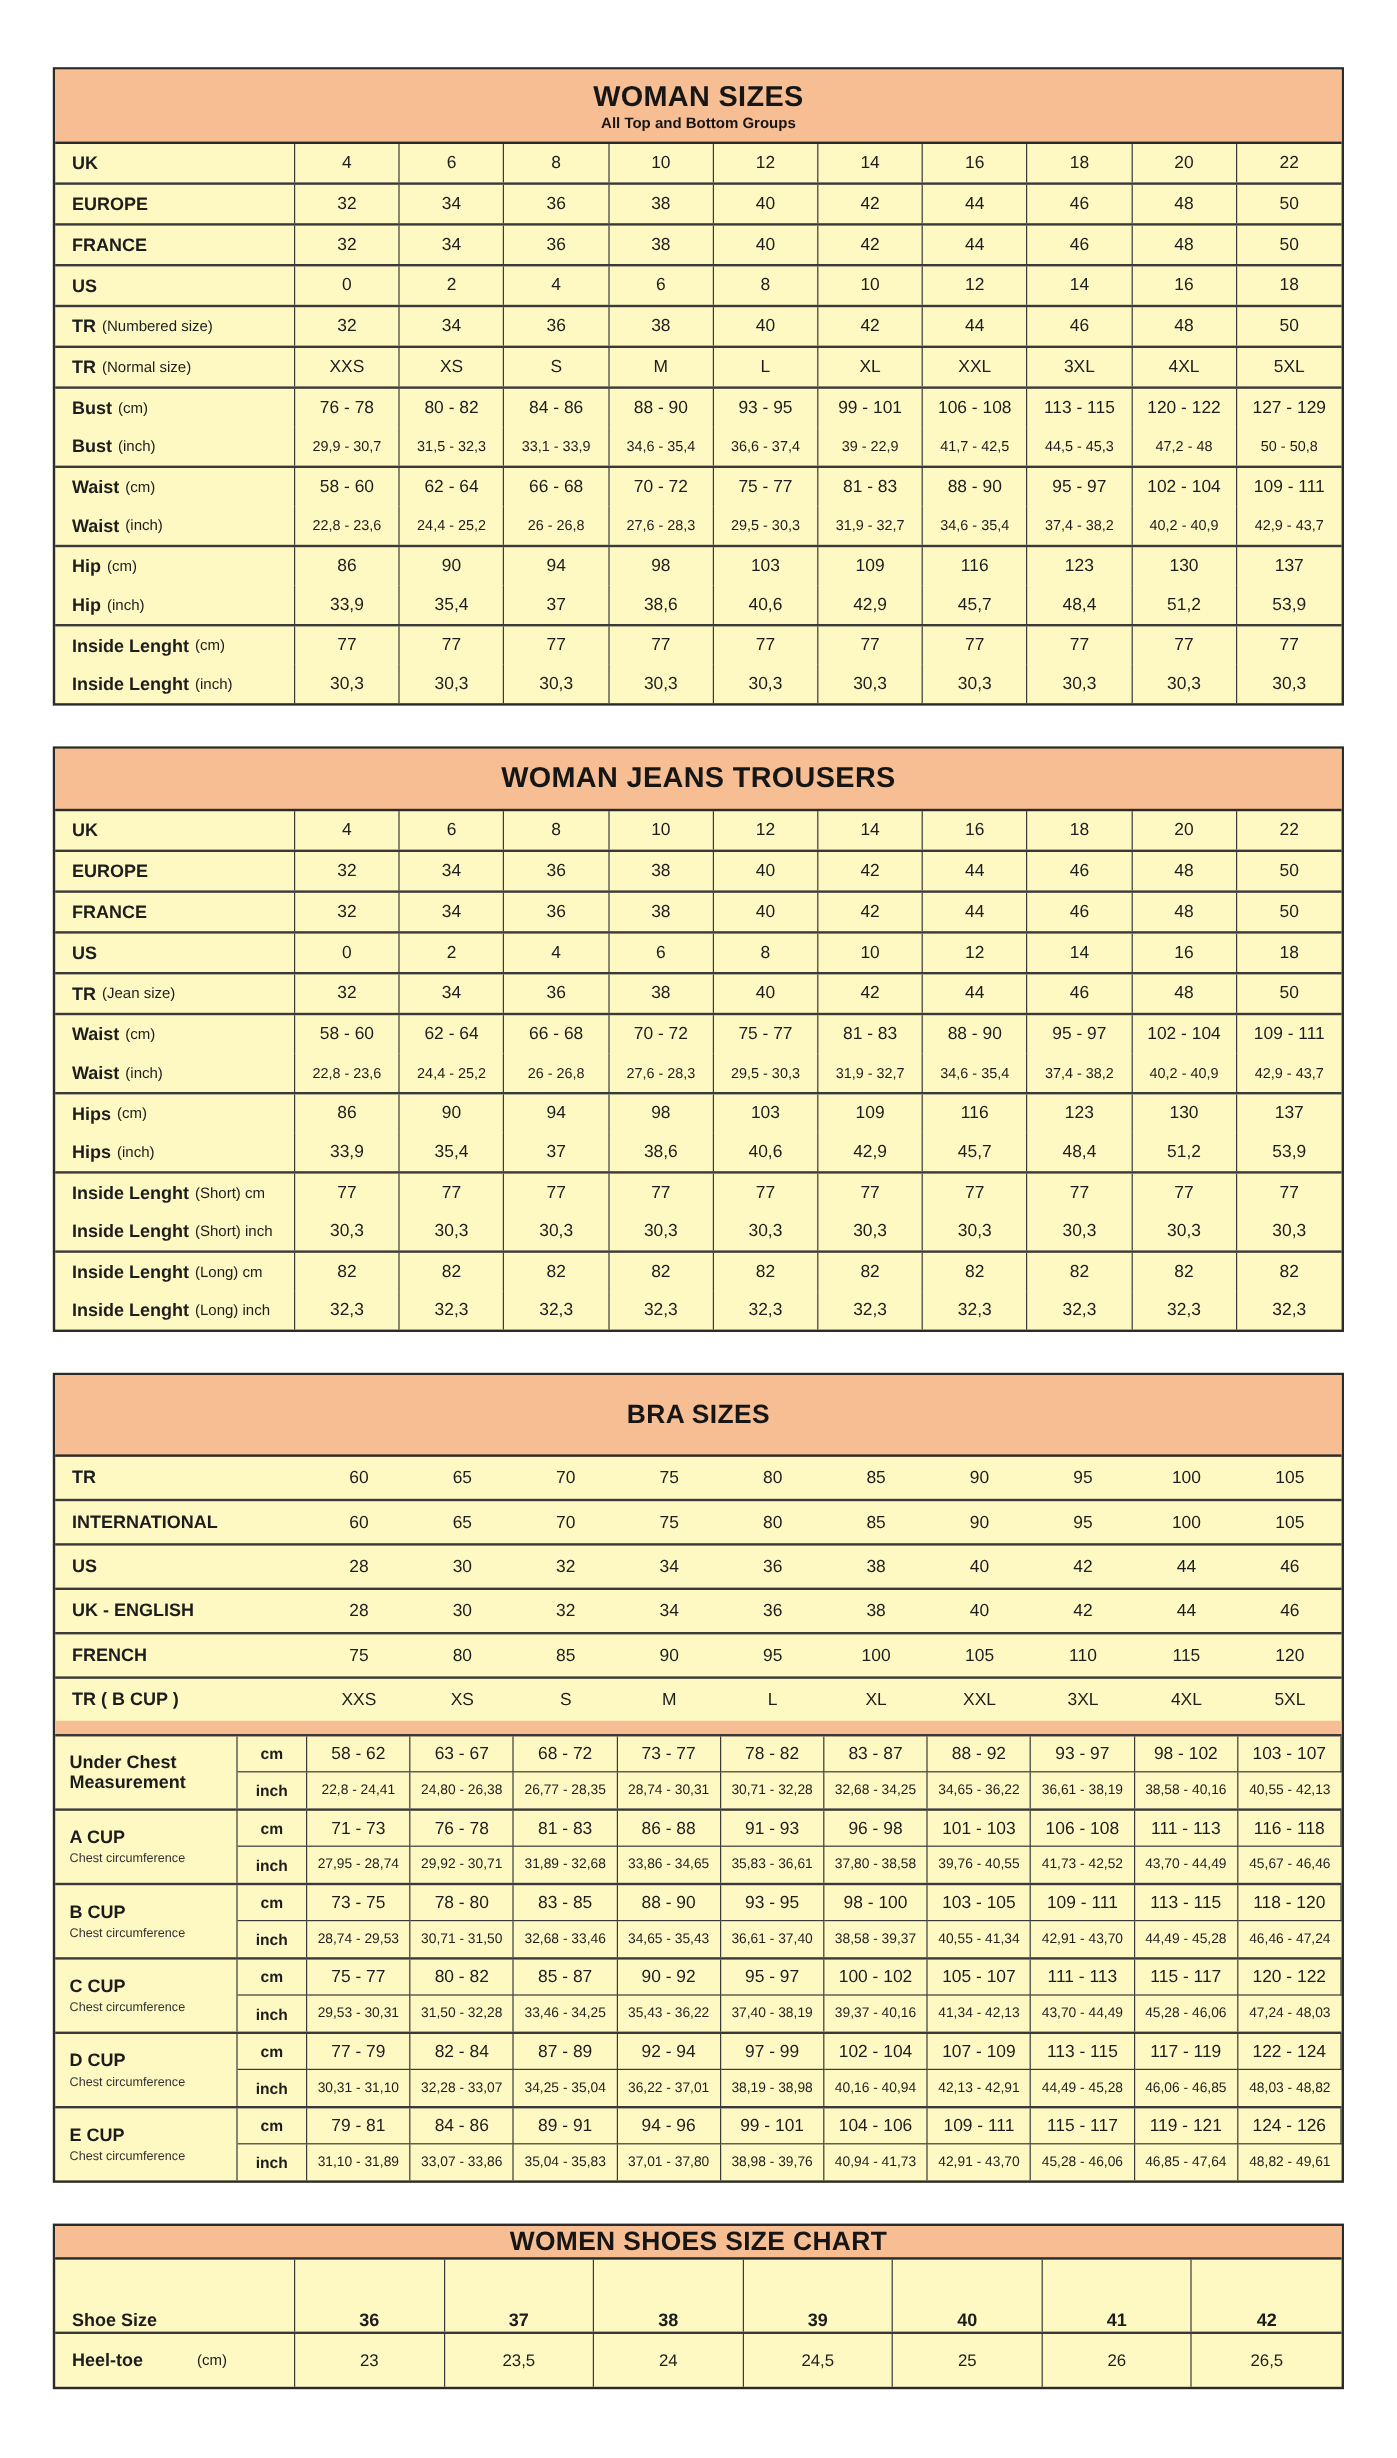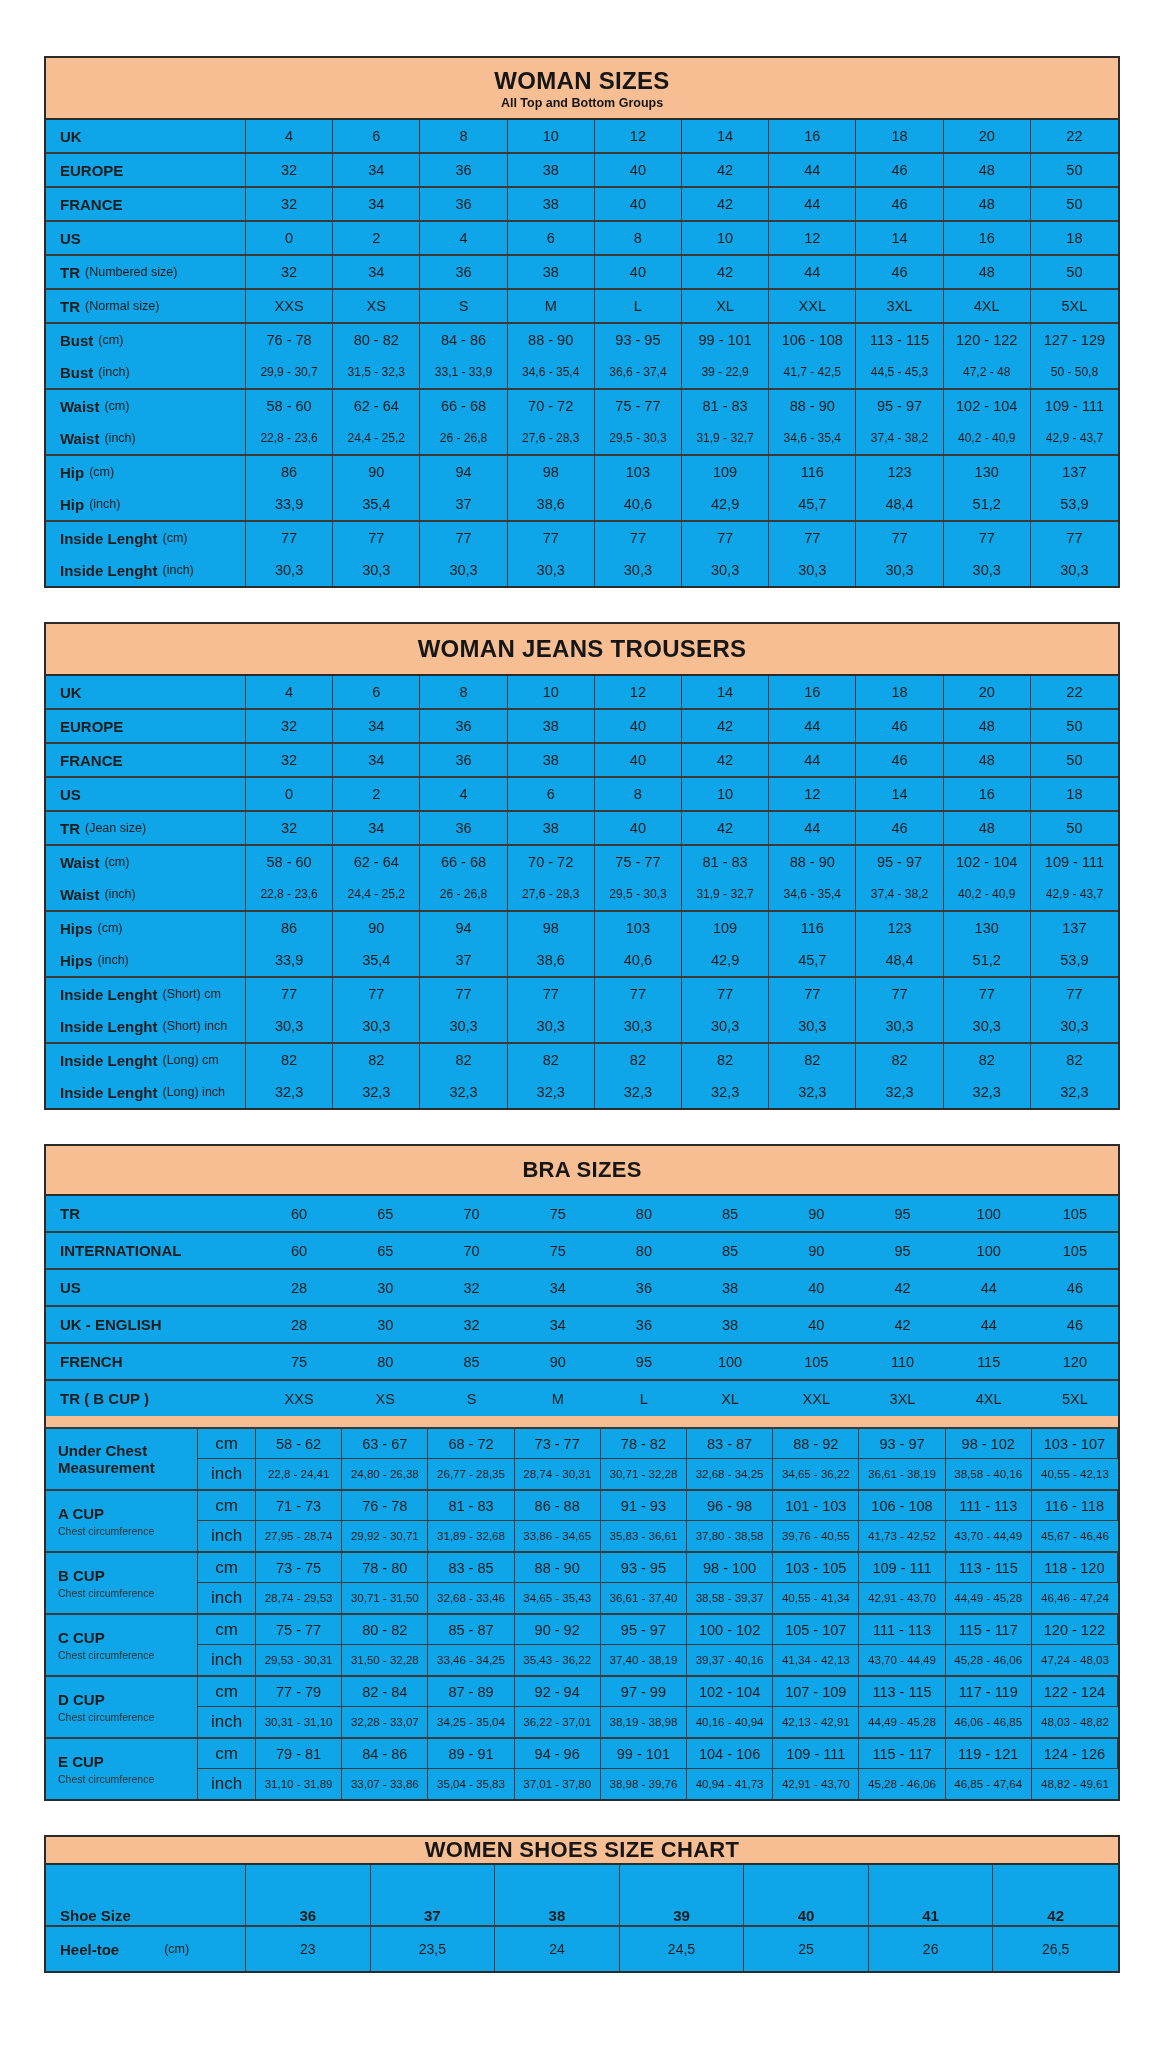"WOMAN SIZES" .sizetable { background: #0ea5e9 -> #fef9c3 }
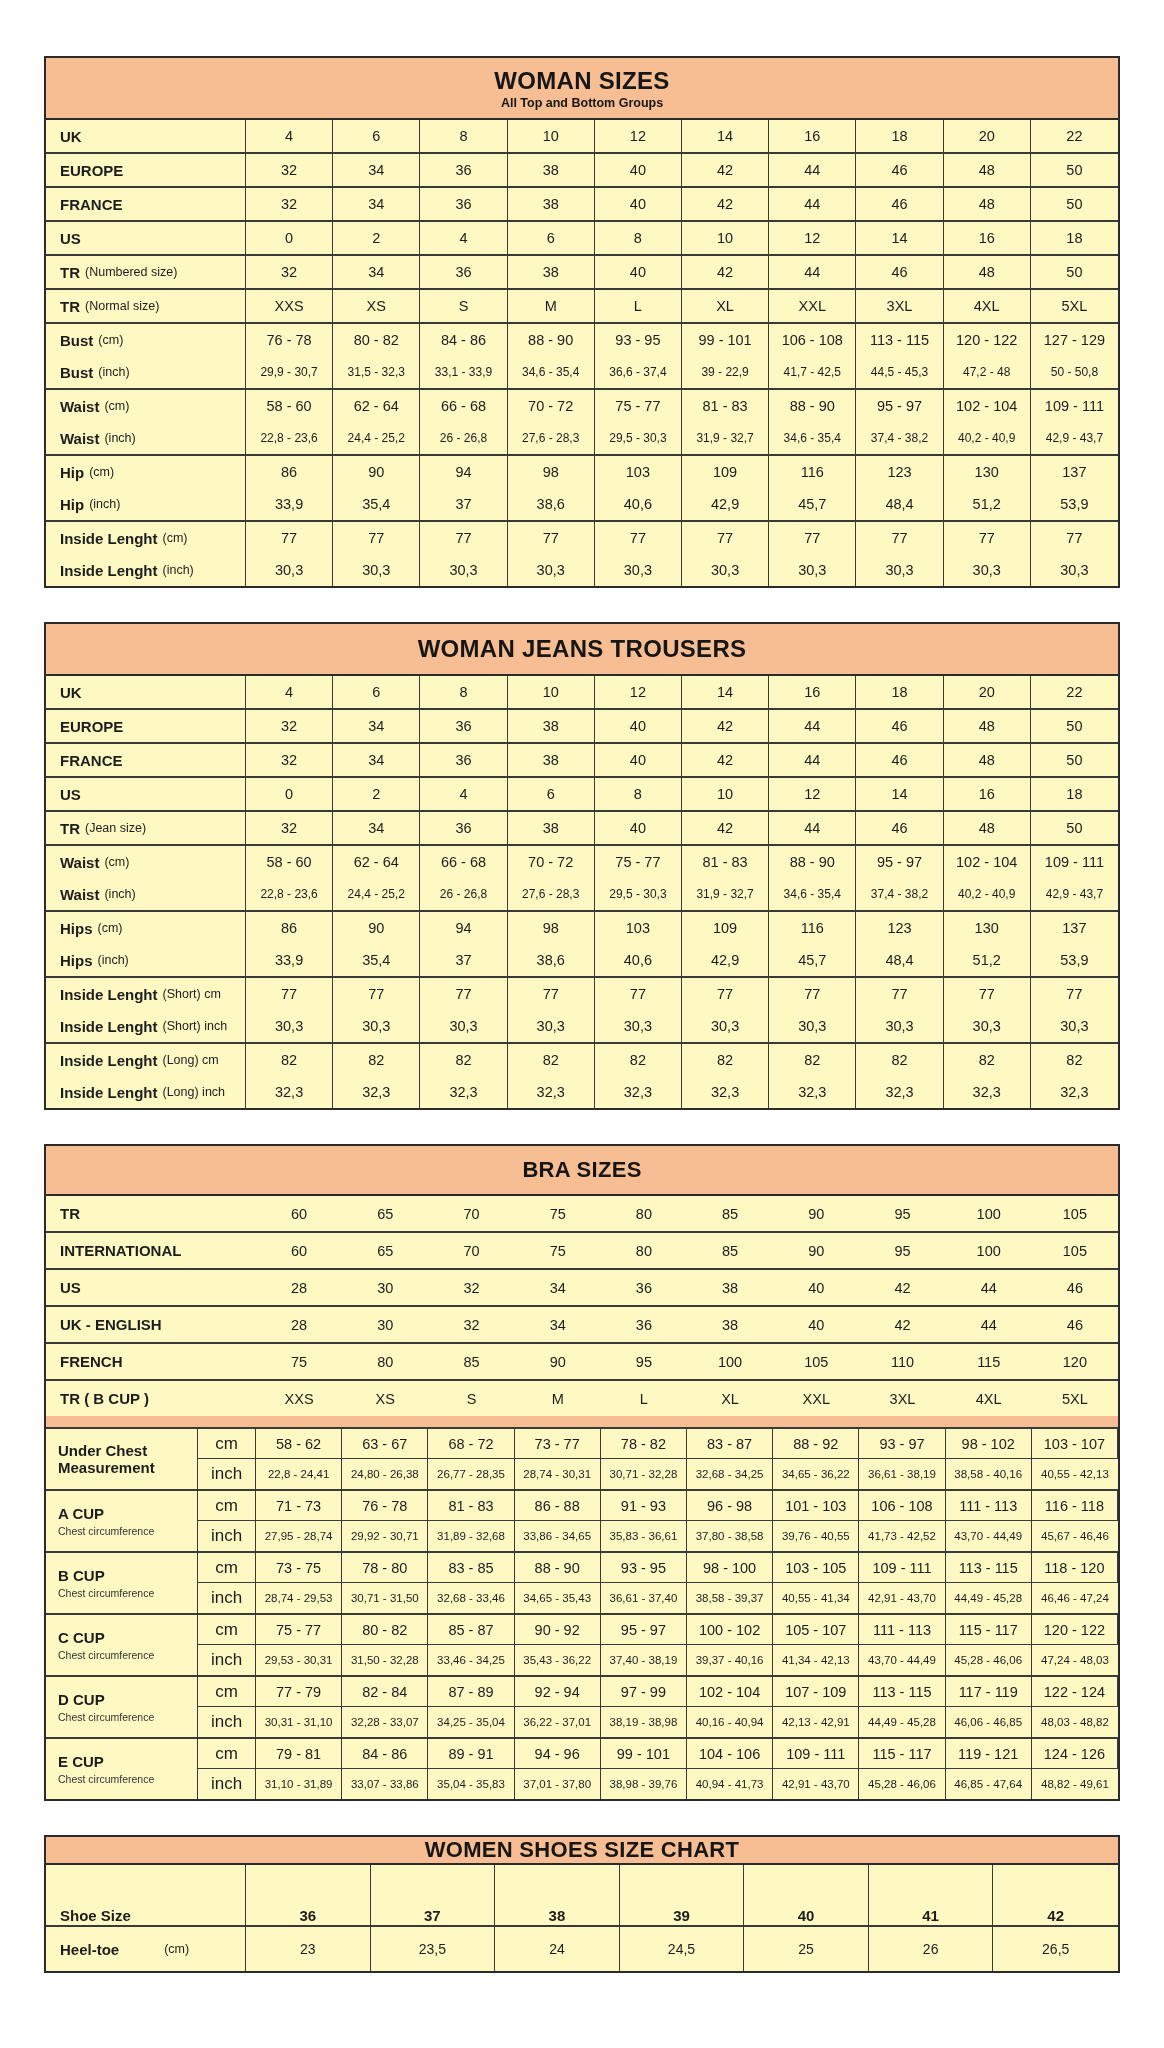"BRA SIZES" .thead.h3 { height: 50px -> 68px }
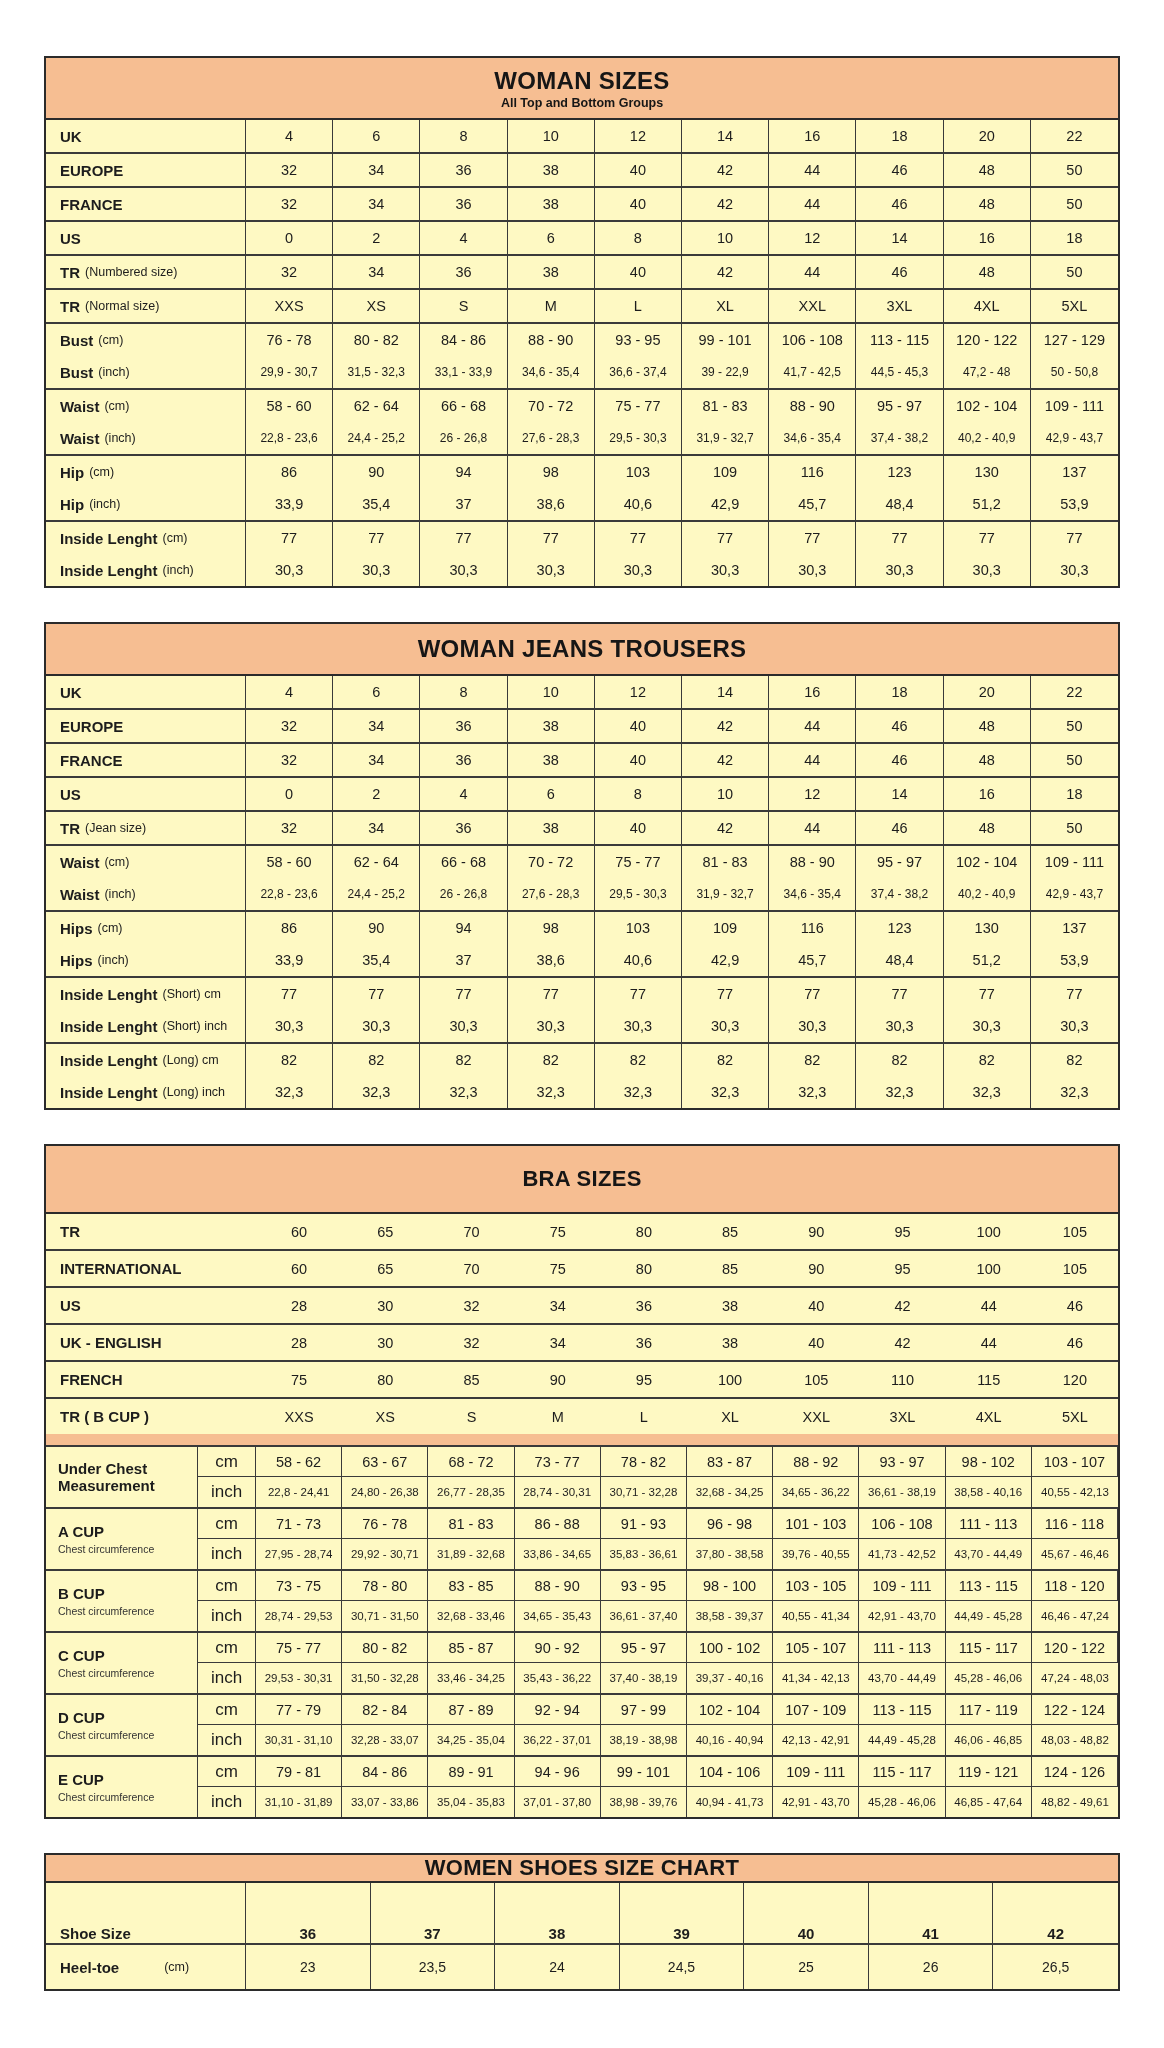"cm" .unit-cell { font-size: 17px -> 13px; font-weight: 400 -> 700 }
